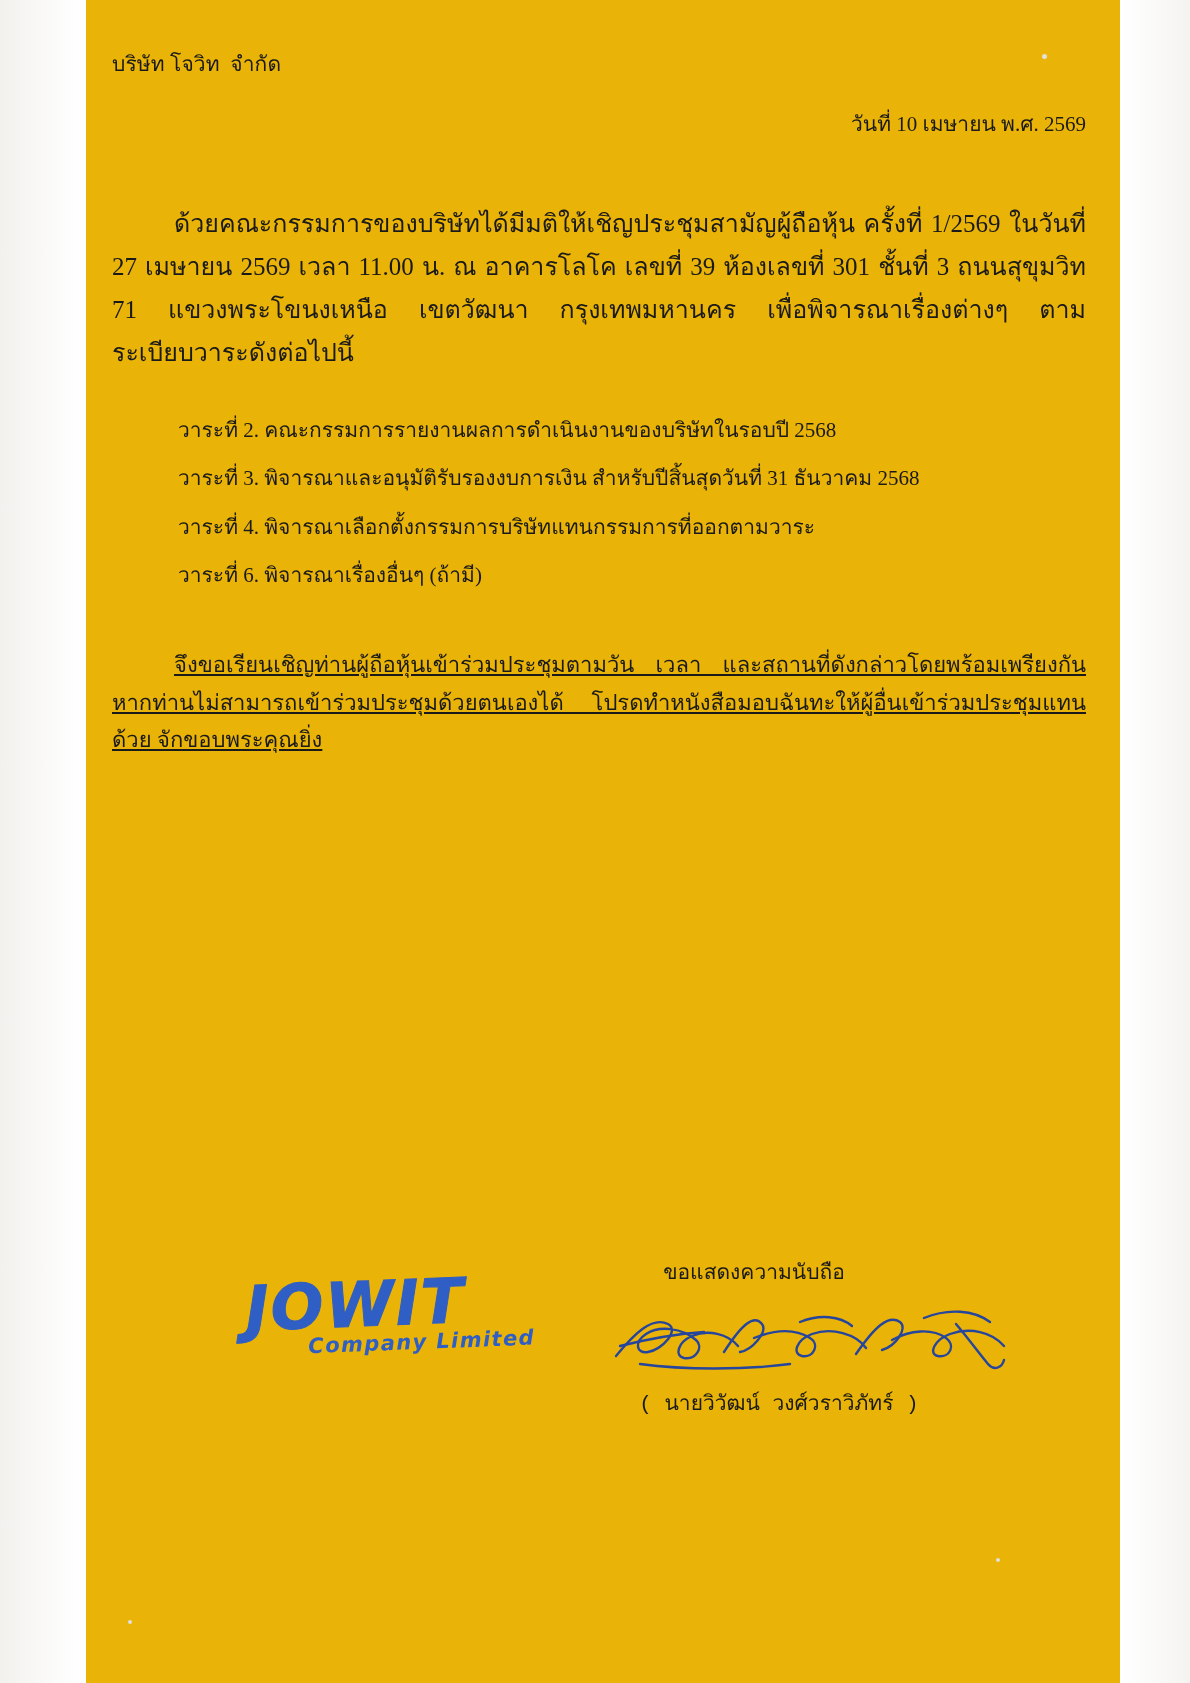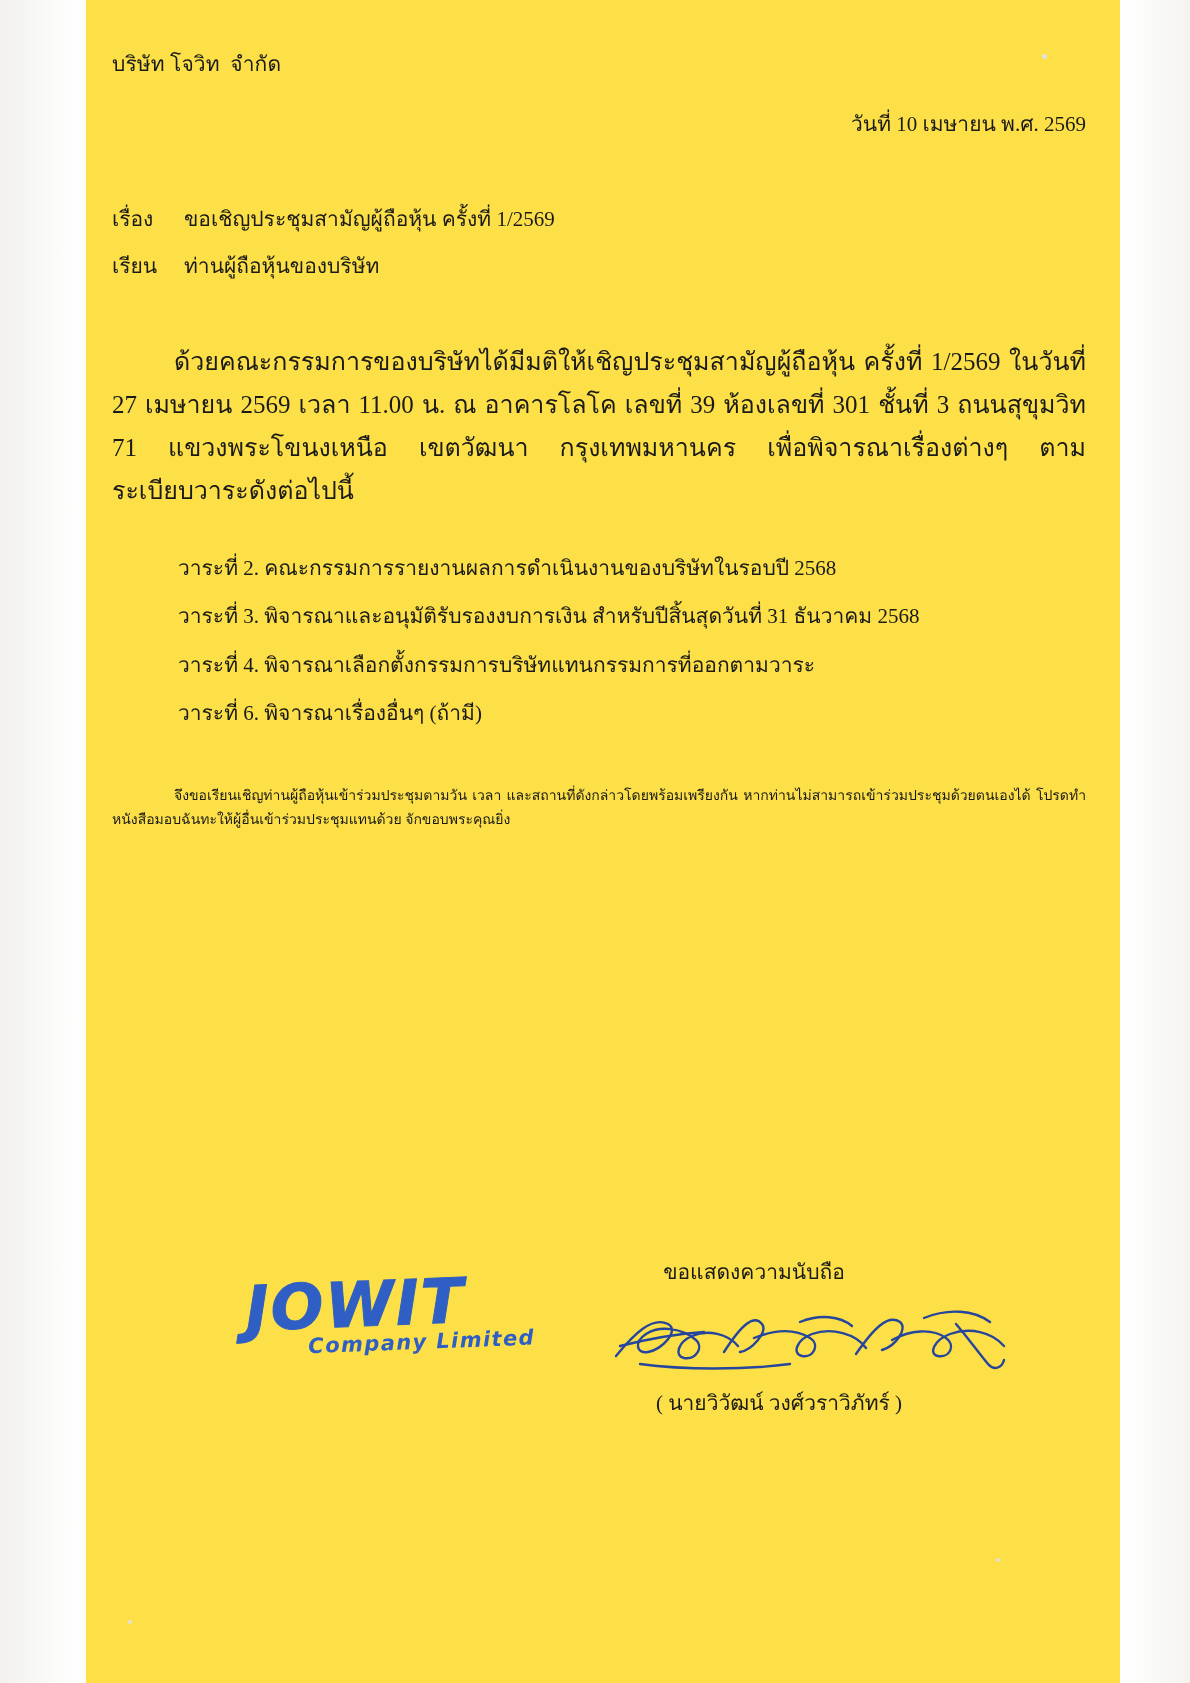"บริษัท โจวิท จำกัด" .page { background: #fde047 -> #eab308 }
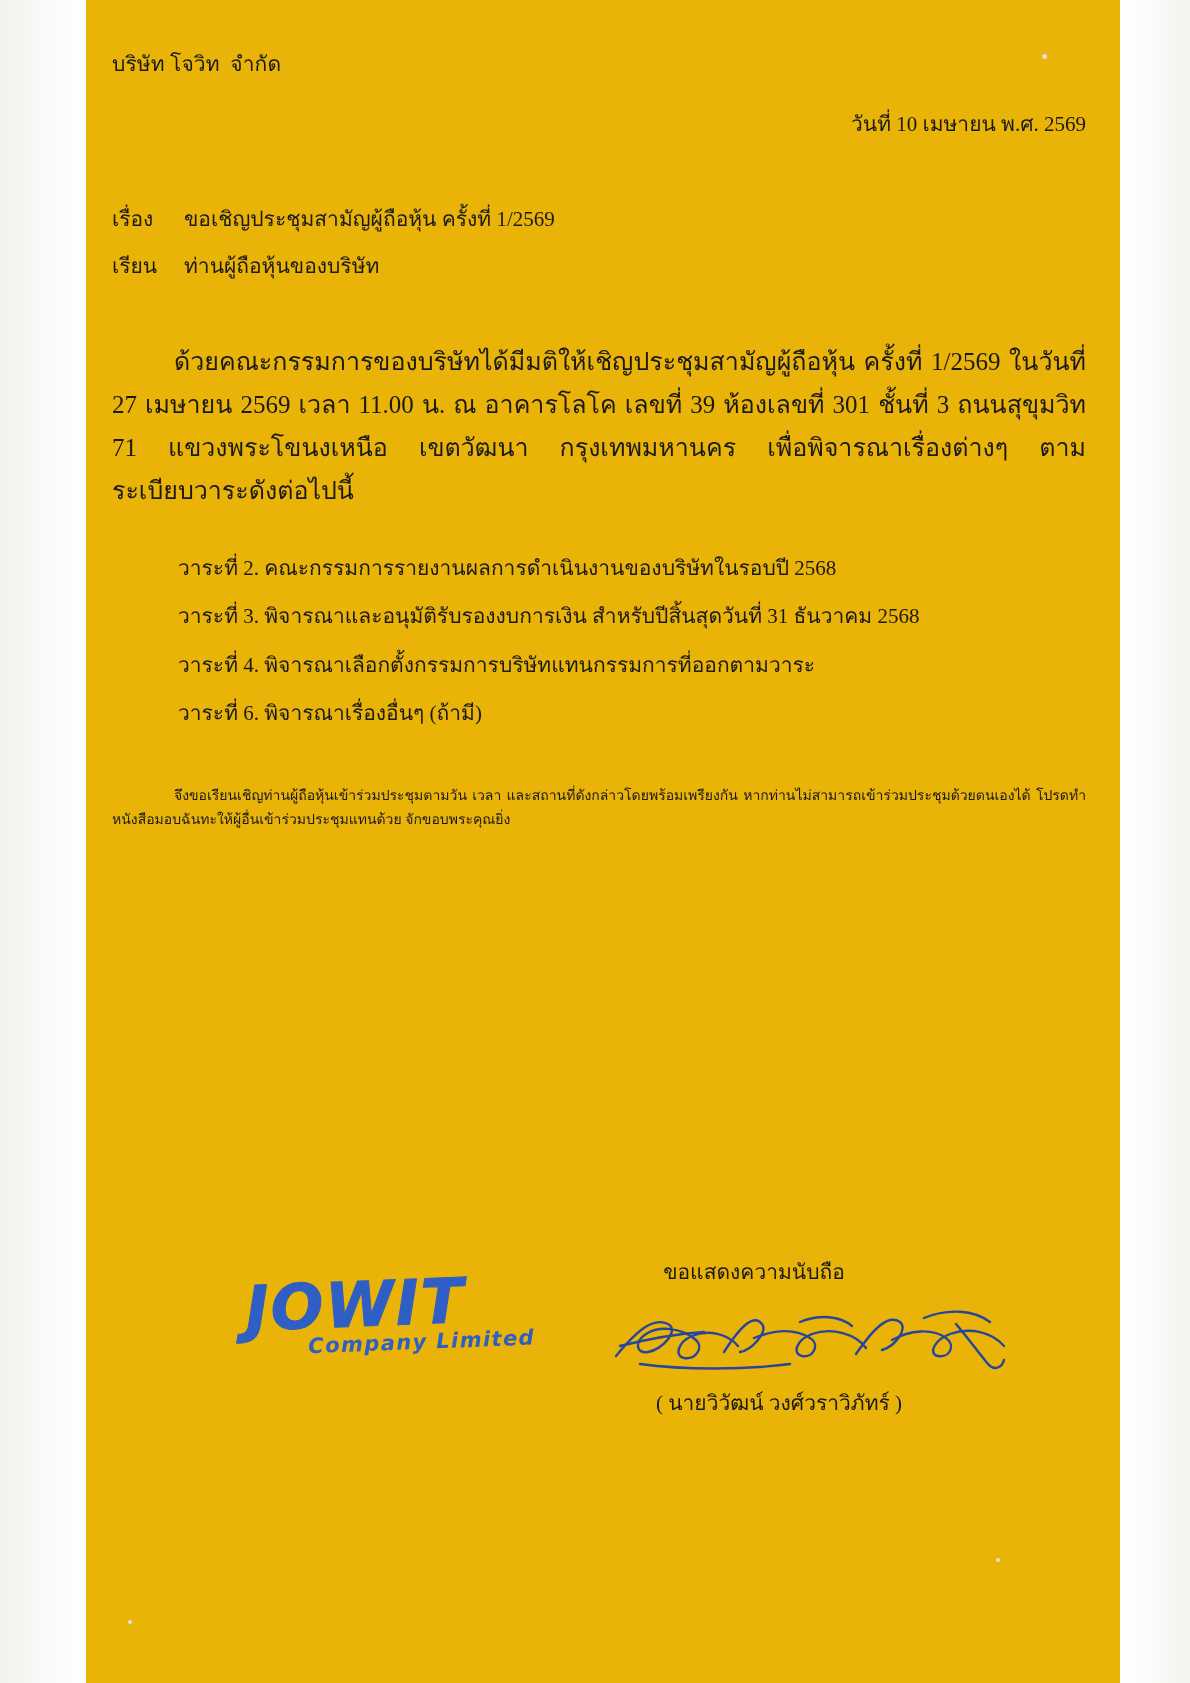"เรื่อง" div.subject-block { html: <div> <div> <div>เรื่อง</div> <div>ขอเชิญประชุมสามัญผู้ถือหุ้น ครั้งที่ 1/2569</div> </div> <div> <div>เรียน</div> <div>ท่านผู้ถือหุ้นของบริษัท</div> </div> </div> -> none }
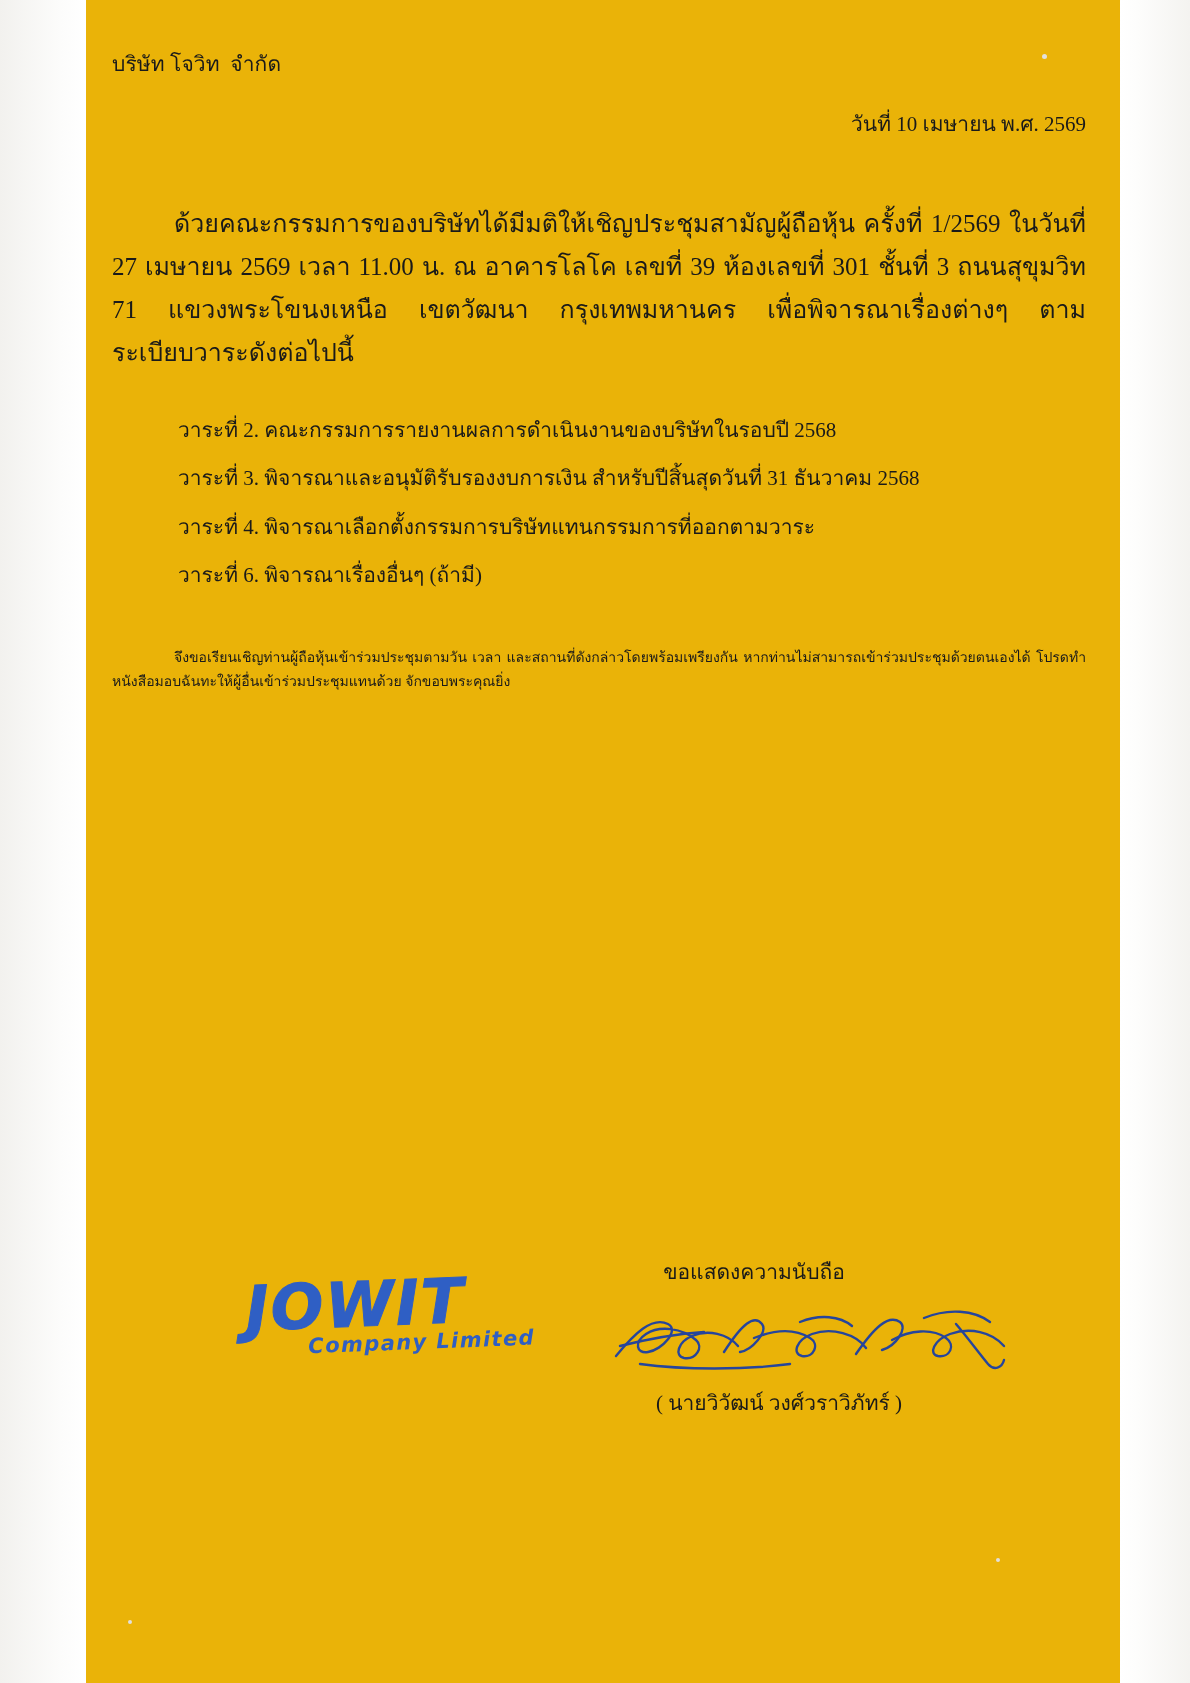"จึงขอเรียนเชิญท่านผู้ถือหุ้นเข้าร่วมประช" .closing-para { font-size: 14px -> 22px; text-decoration: none -> underline }
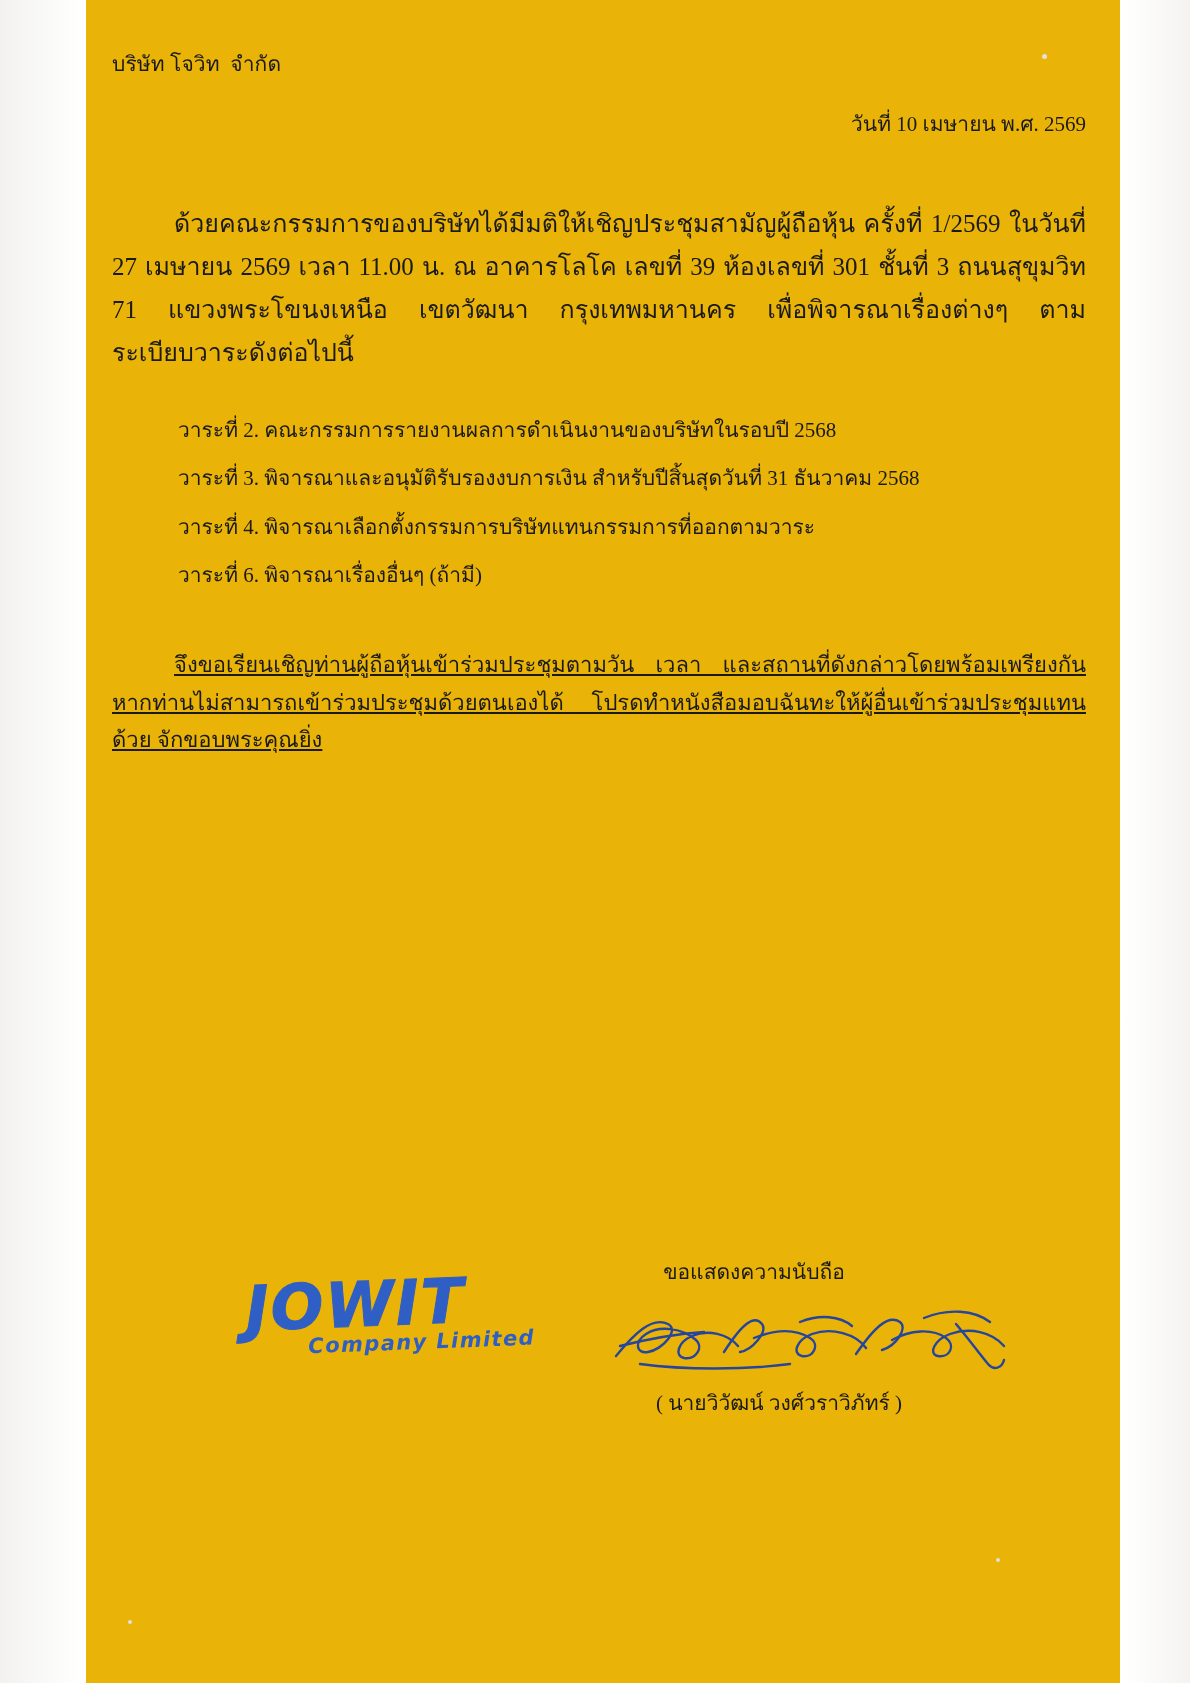"ขอแสดงความนับถือ" .sign-col { font-family: none -> Liberation Mono, monospace }
